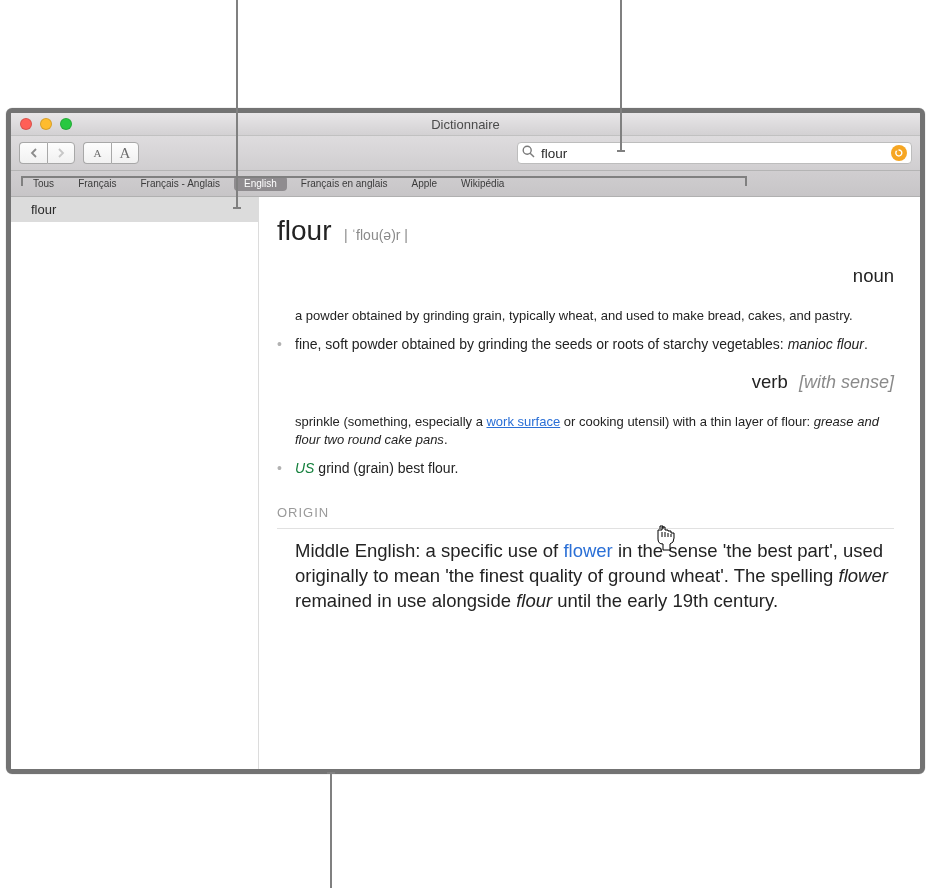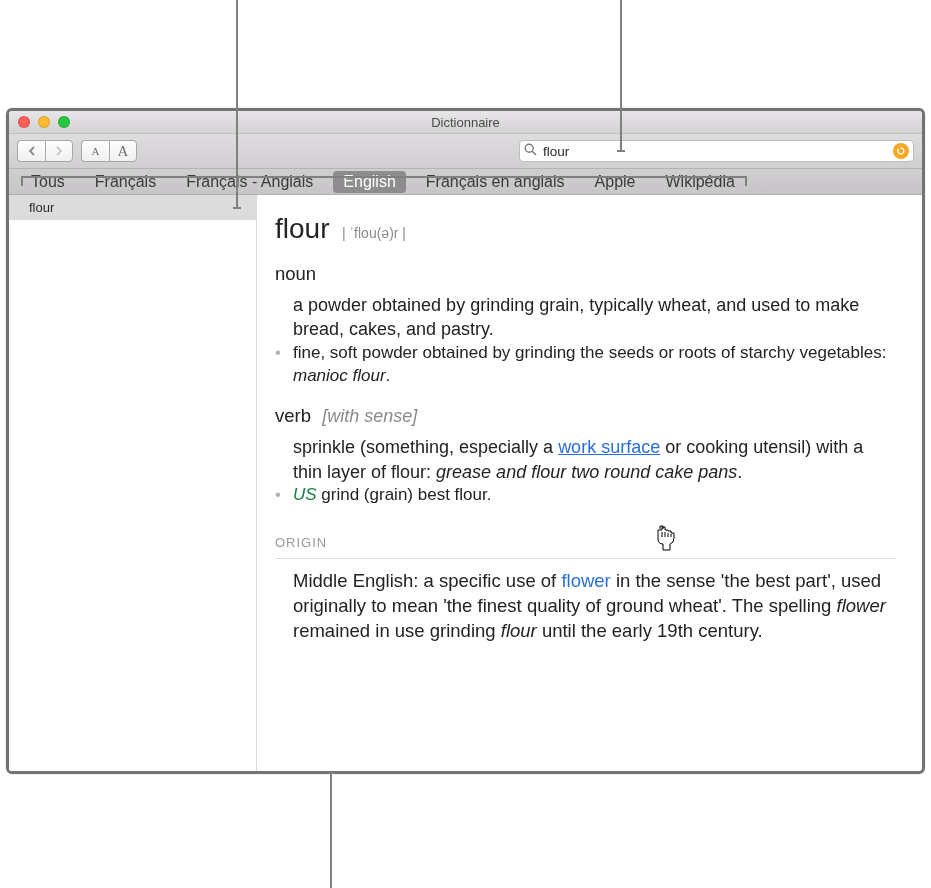"Dictionnaire" .win { border: 3px solid #737373 -> 5px solid #737373 }
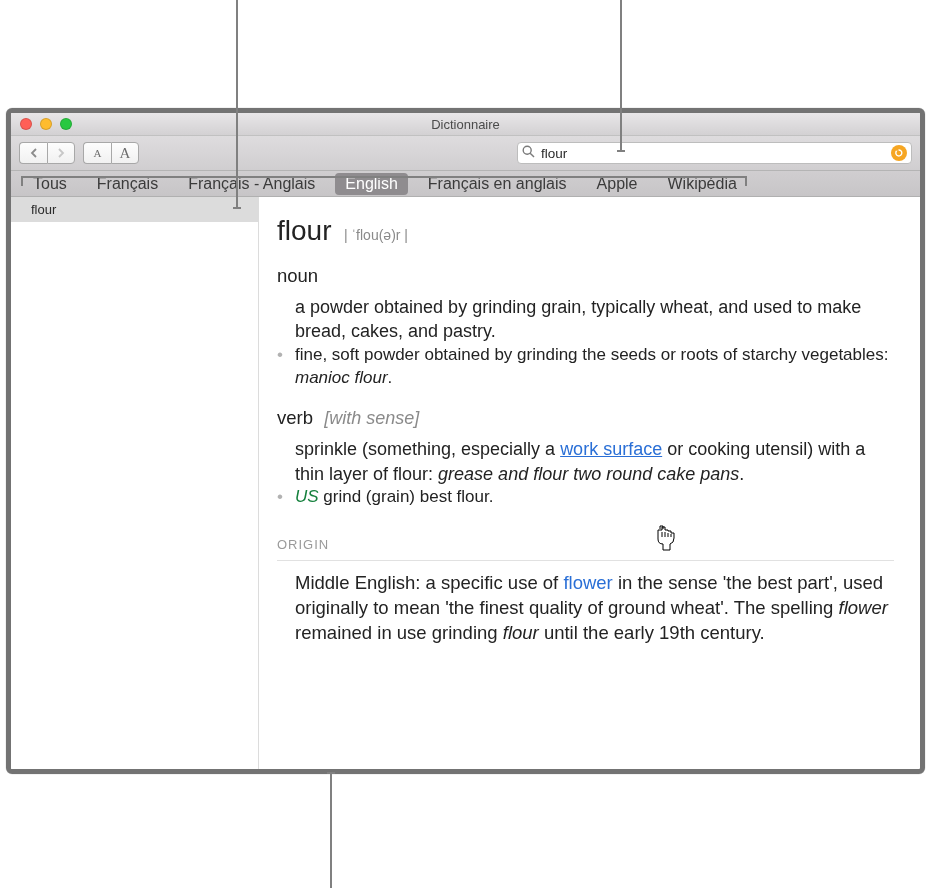"Tous" .sourcebar { font-size: 16px -> 10px; gap: 10px -> 4px }
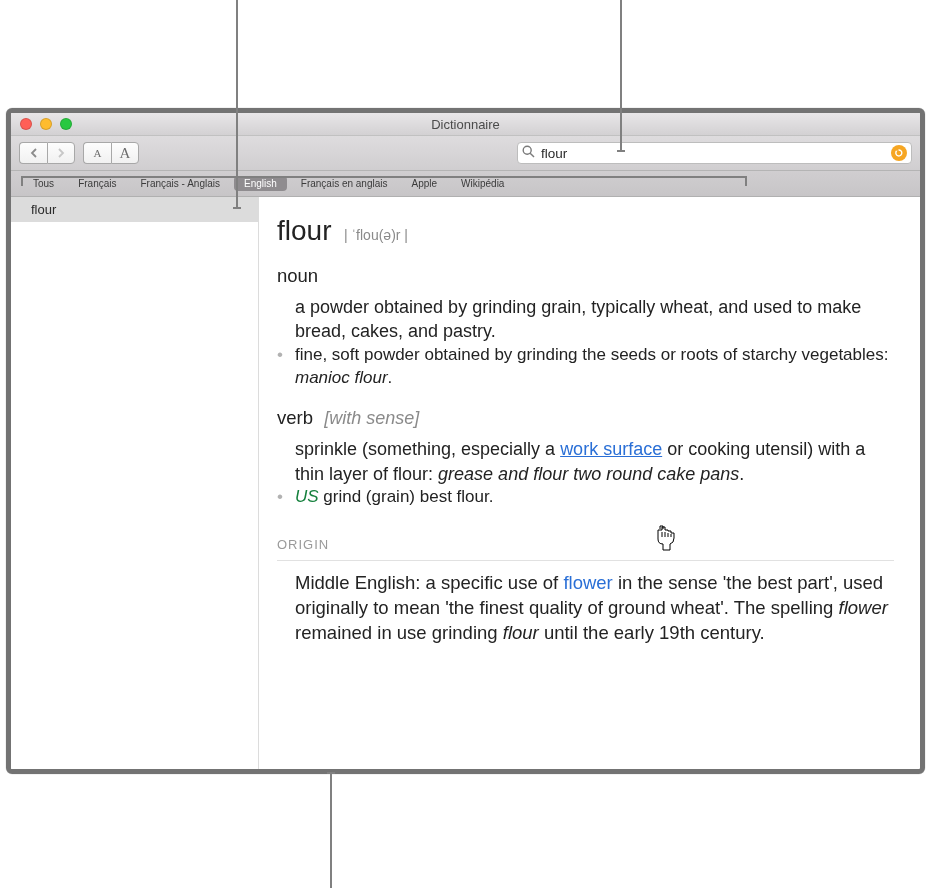"noun" .pos { text-align: none -> right }
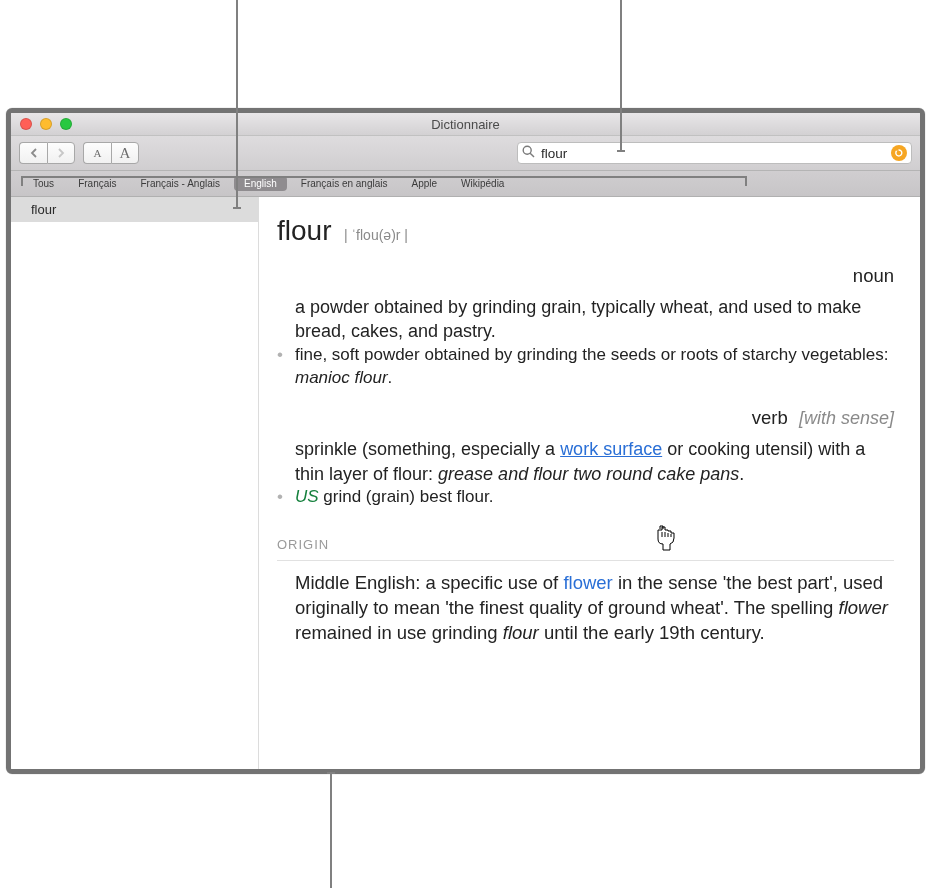"a powder obtained by grinding" .defblock { font-size: 18px -> 13px; margin-top: 8px -> 20px }
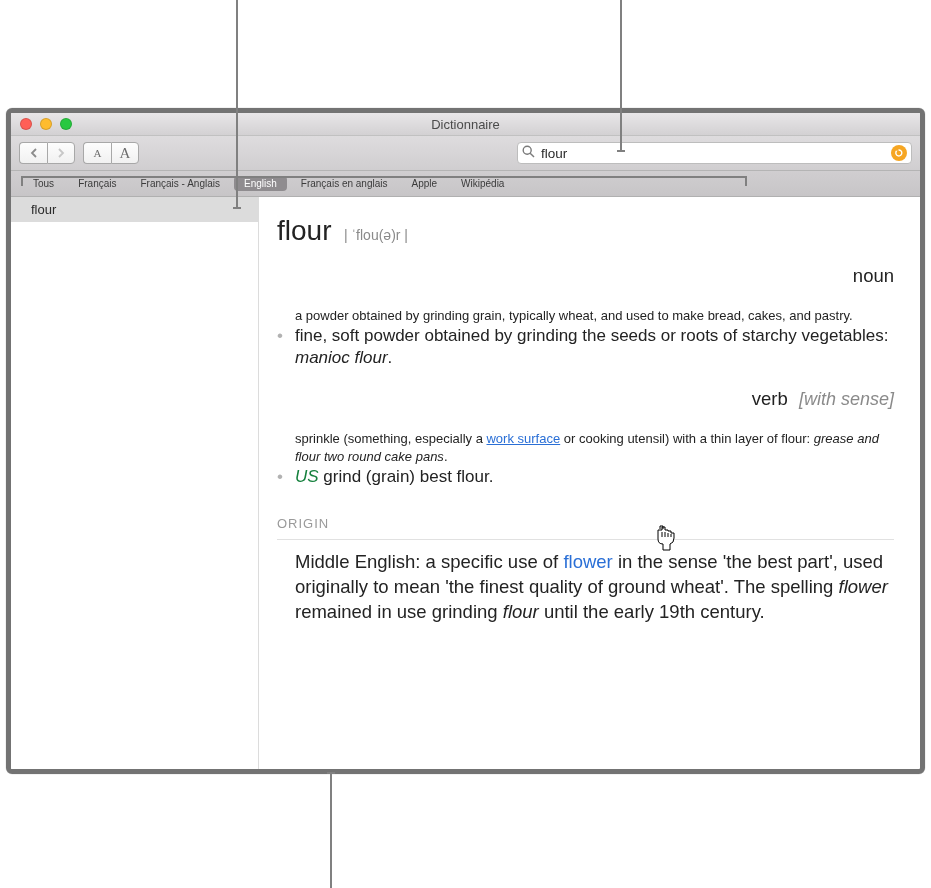"fine, soft powder obtained by" .subdef { font-size: 17px -> 14px; margin-top: none -> 10px }
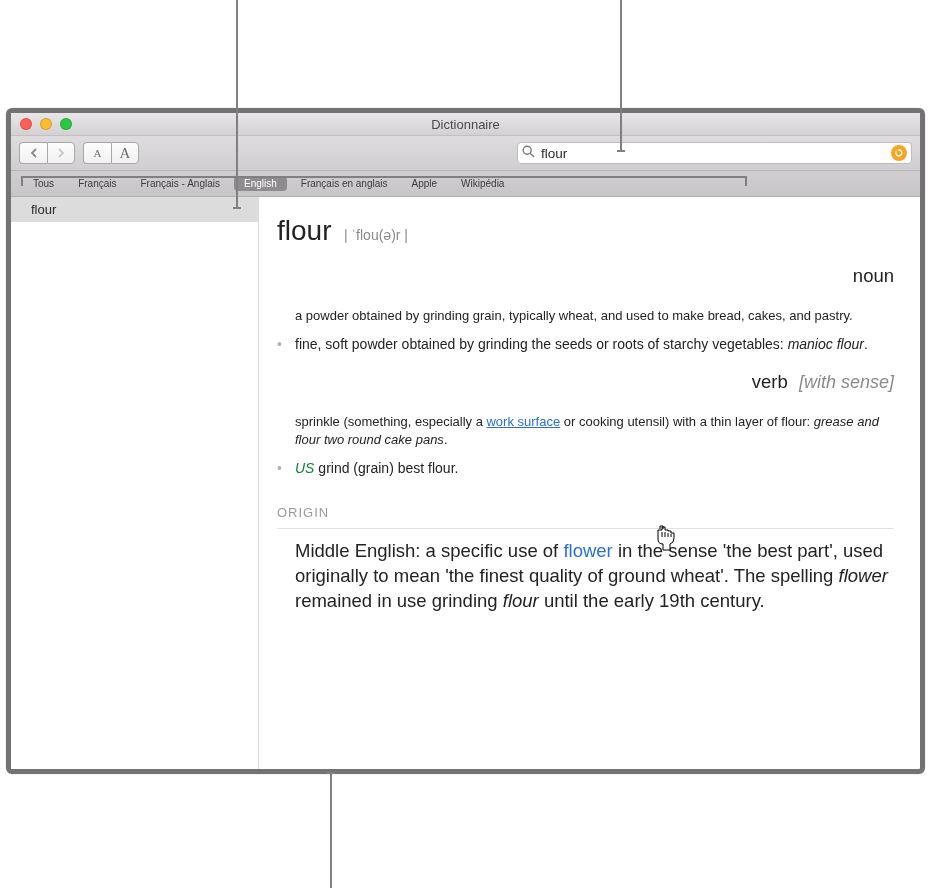"remained in use grinding" span { text: grinding -> alongside }
